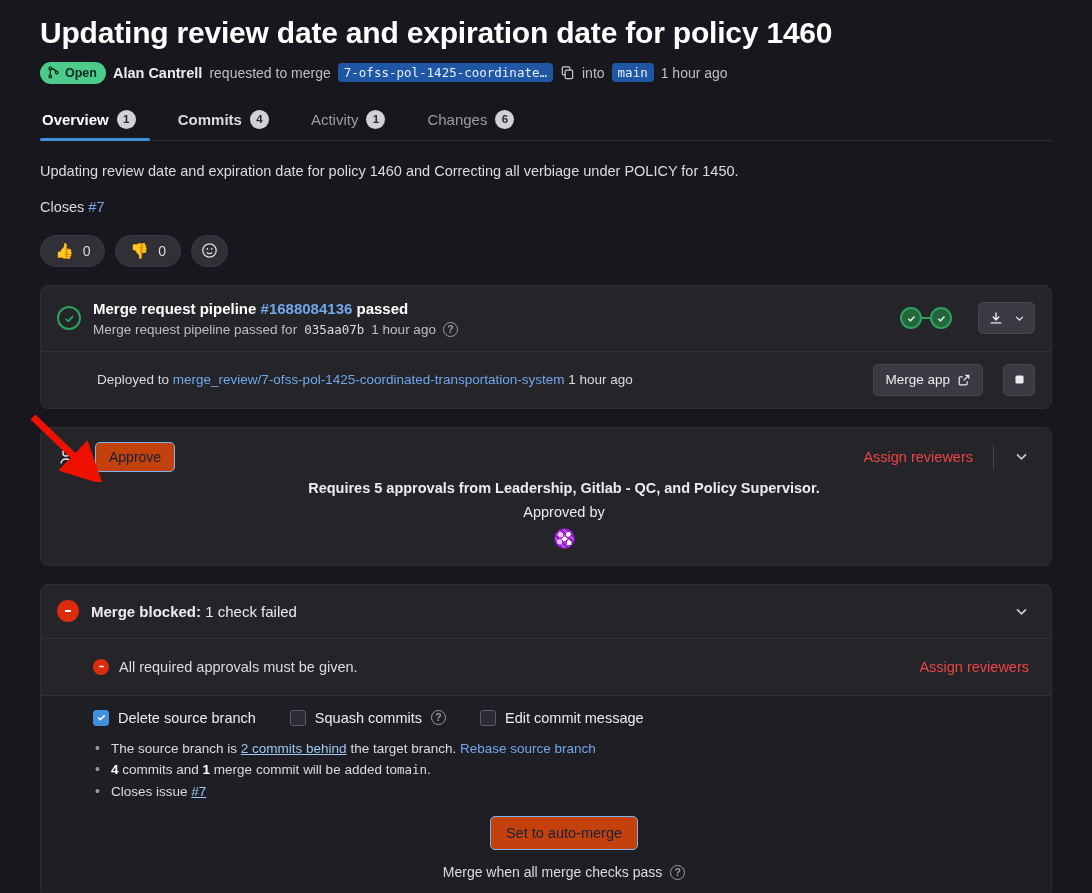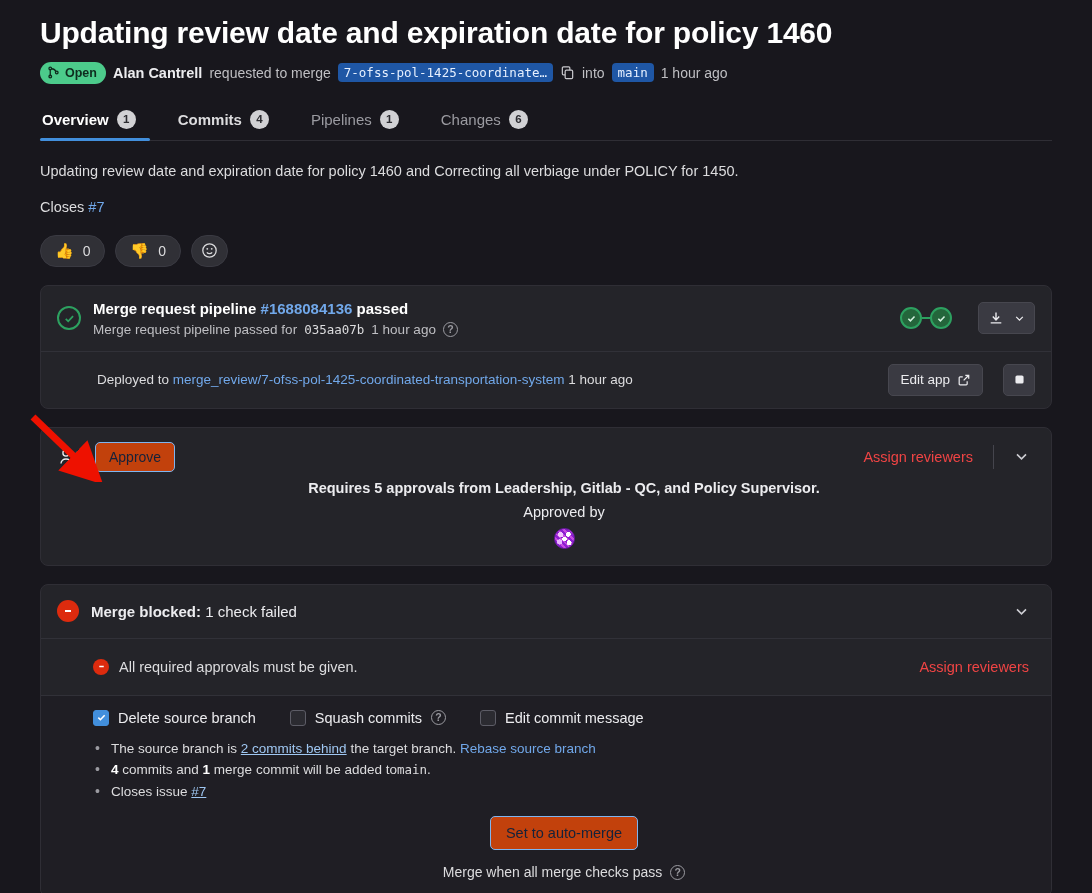"Pipelines" span { text: Pipelines -> Activity }
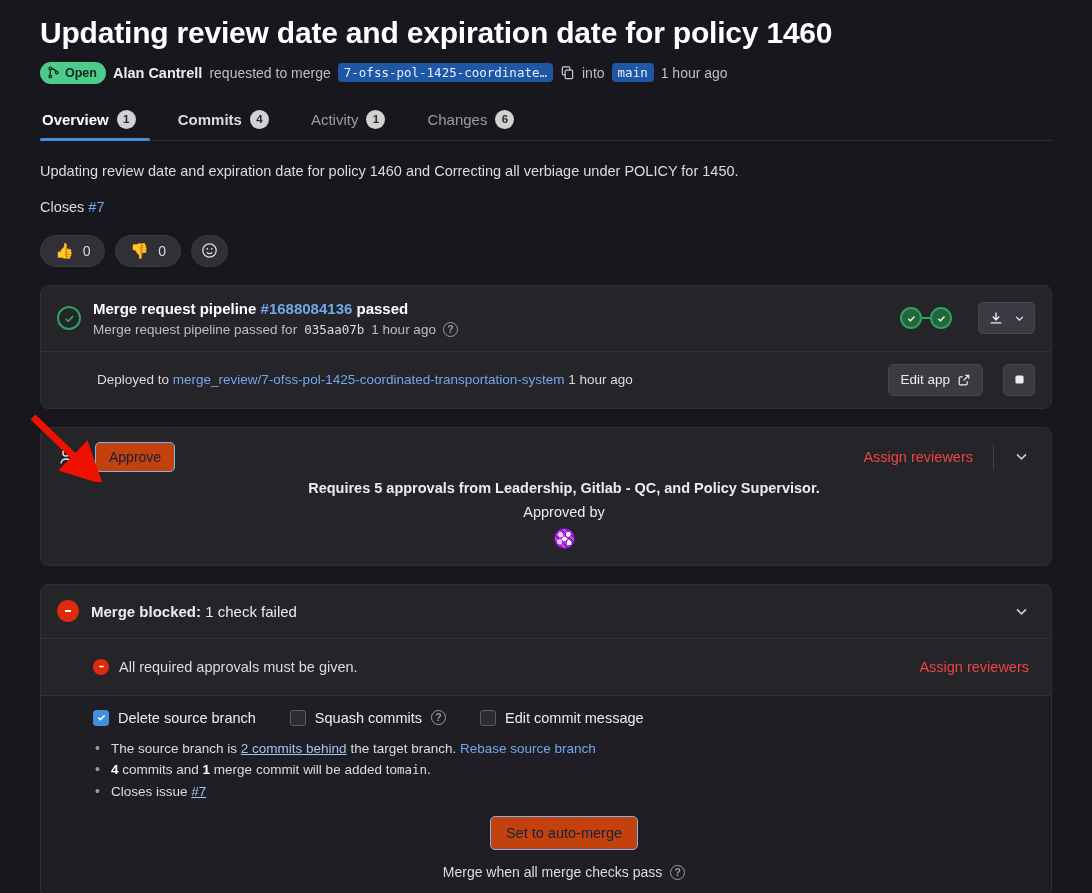"Edit app" span { text: Edit -> Merge }
